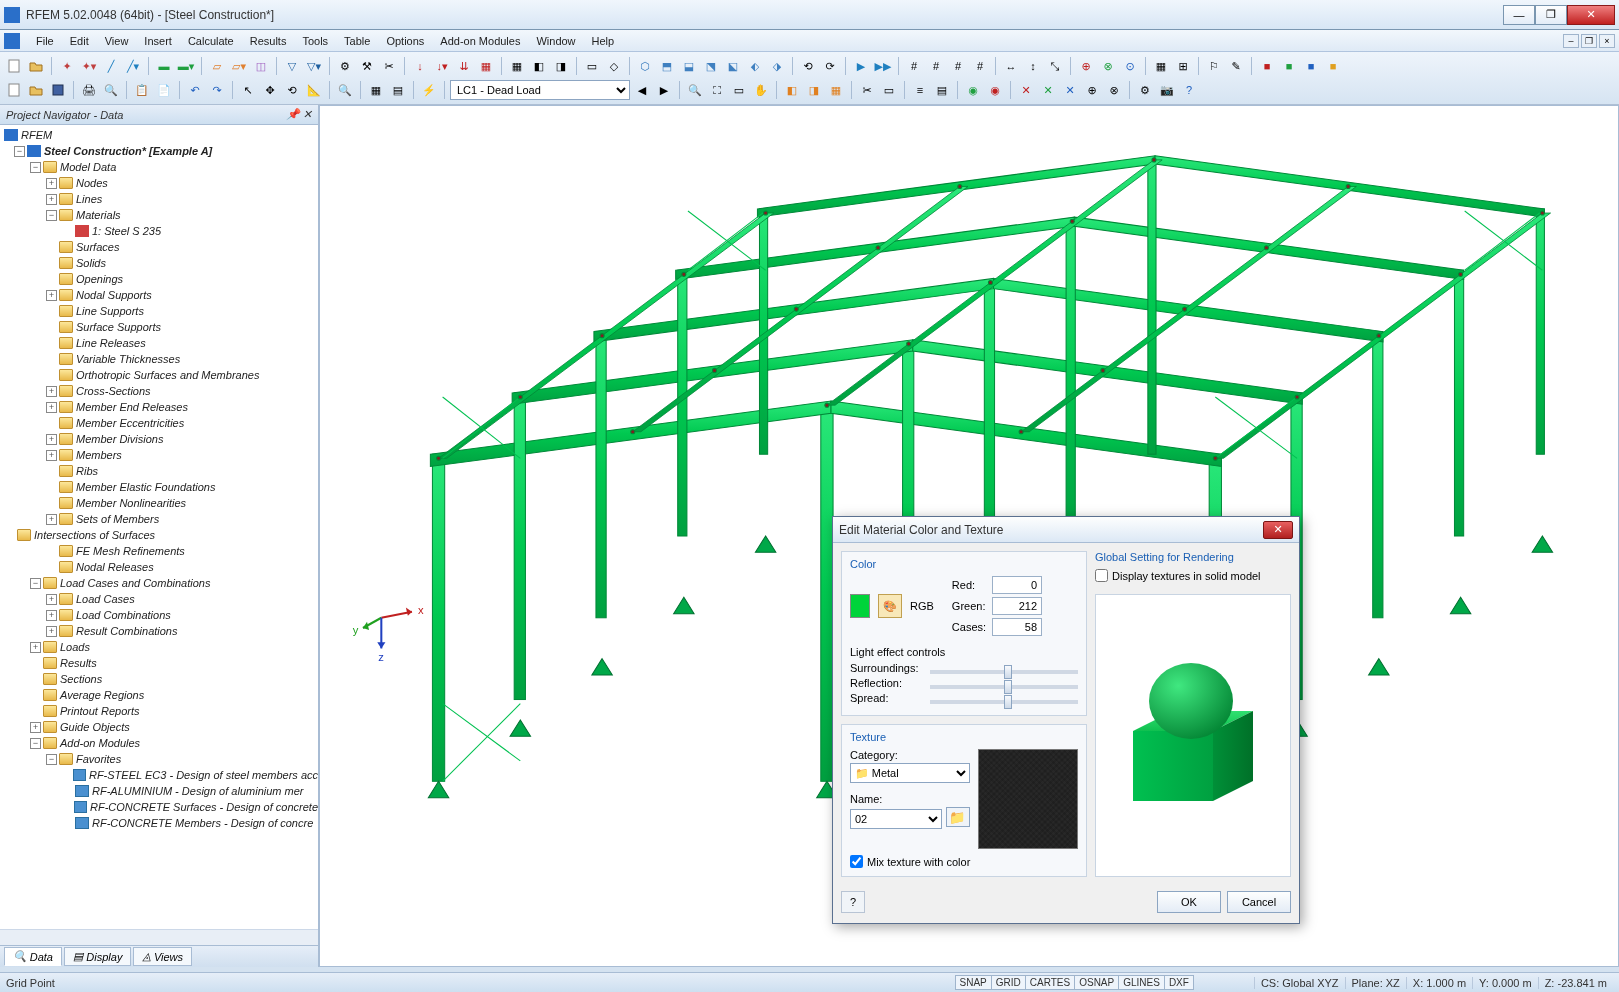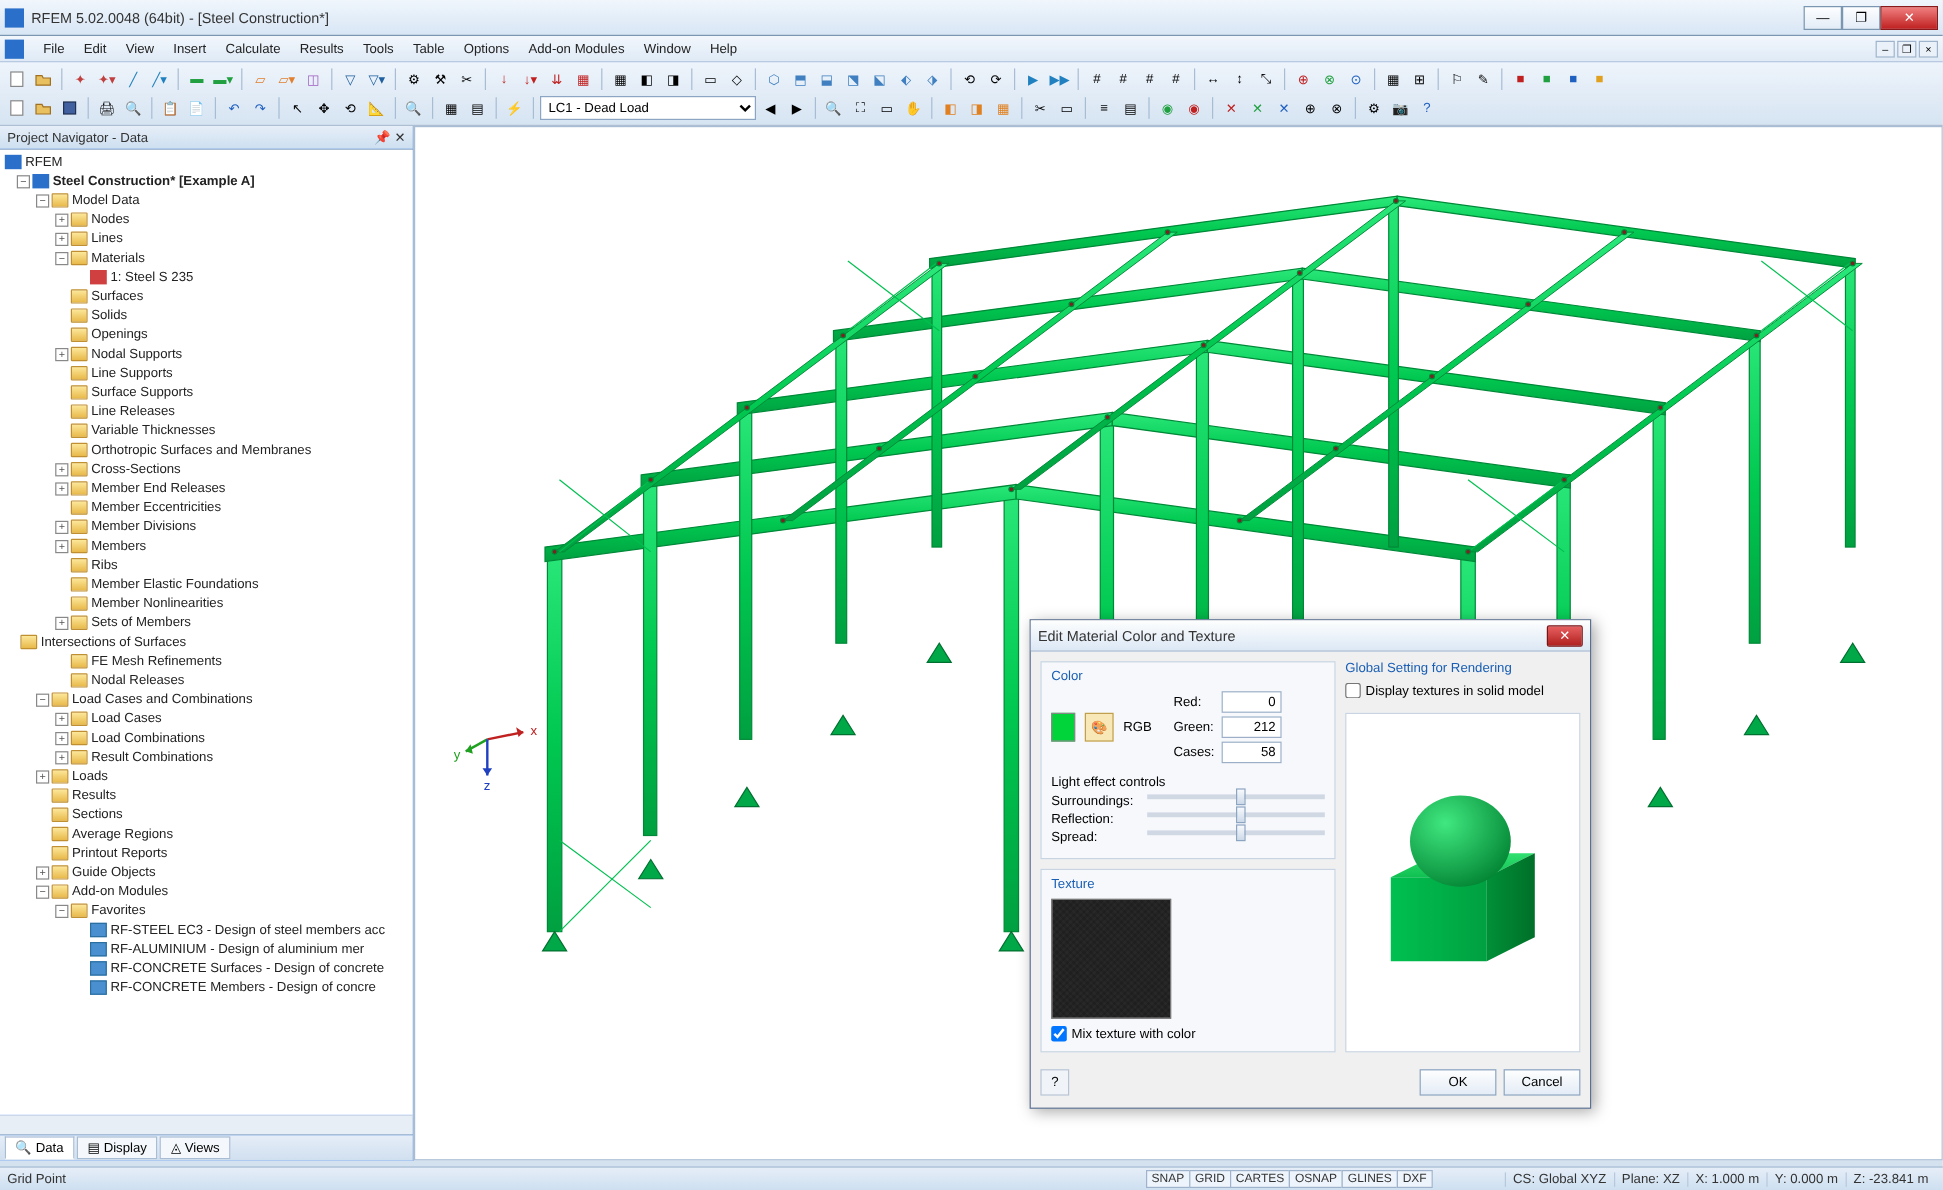"Project Navigator - Data" .navigator { font-style: none -> italic; width: 345px -> 319px }
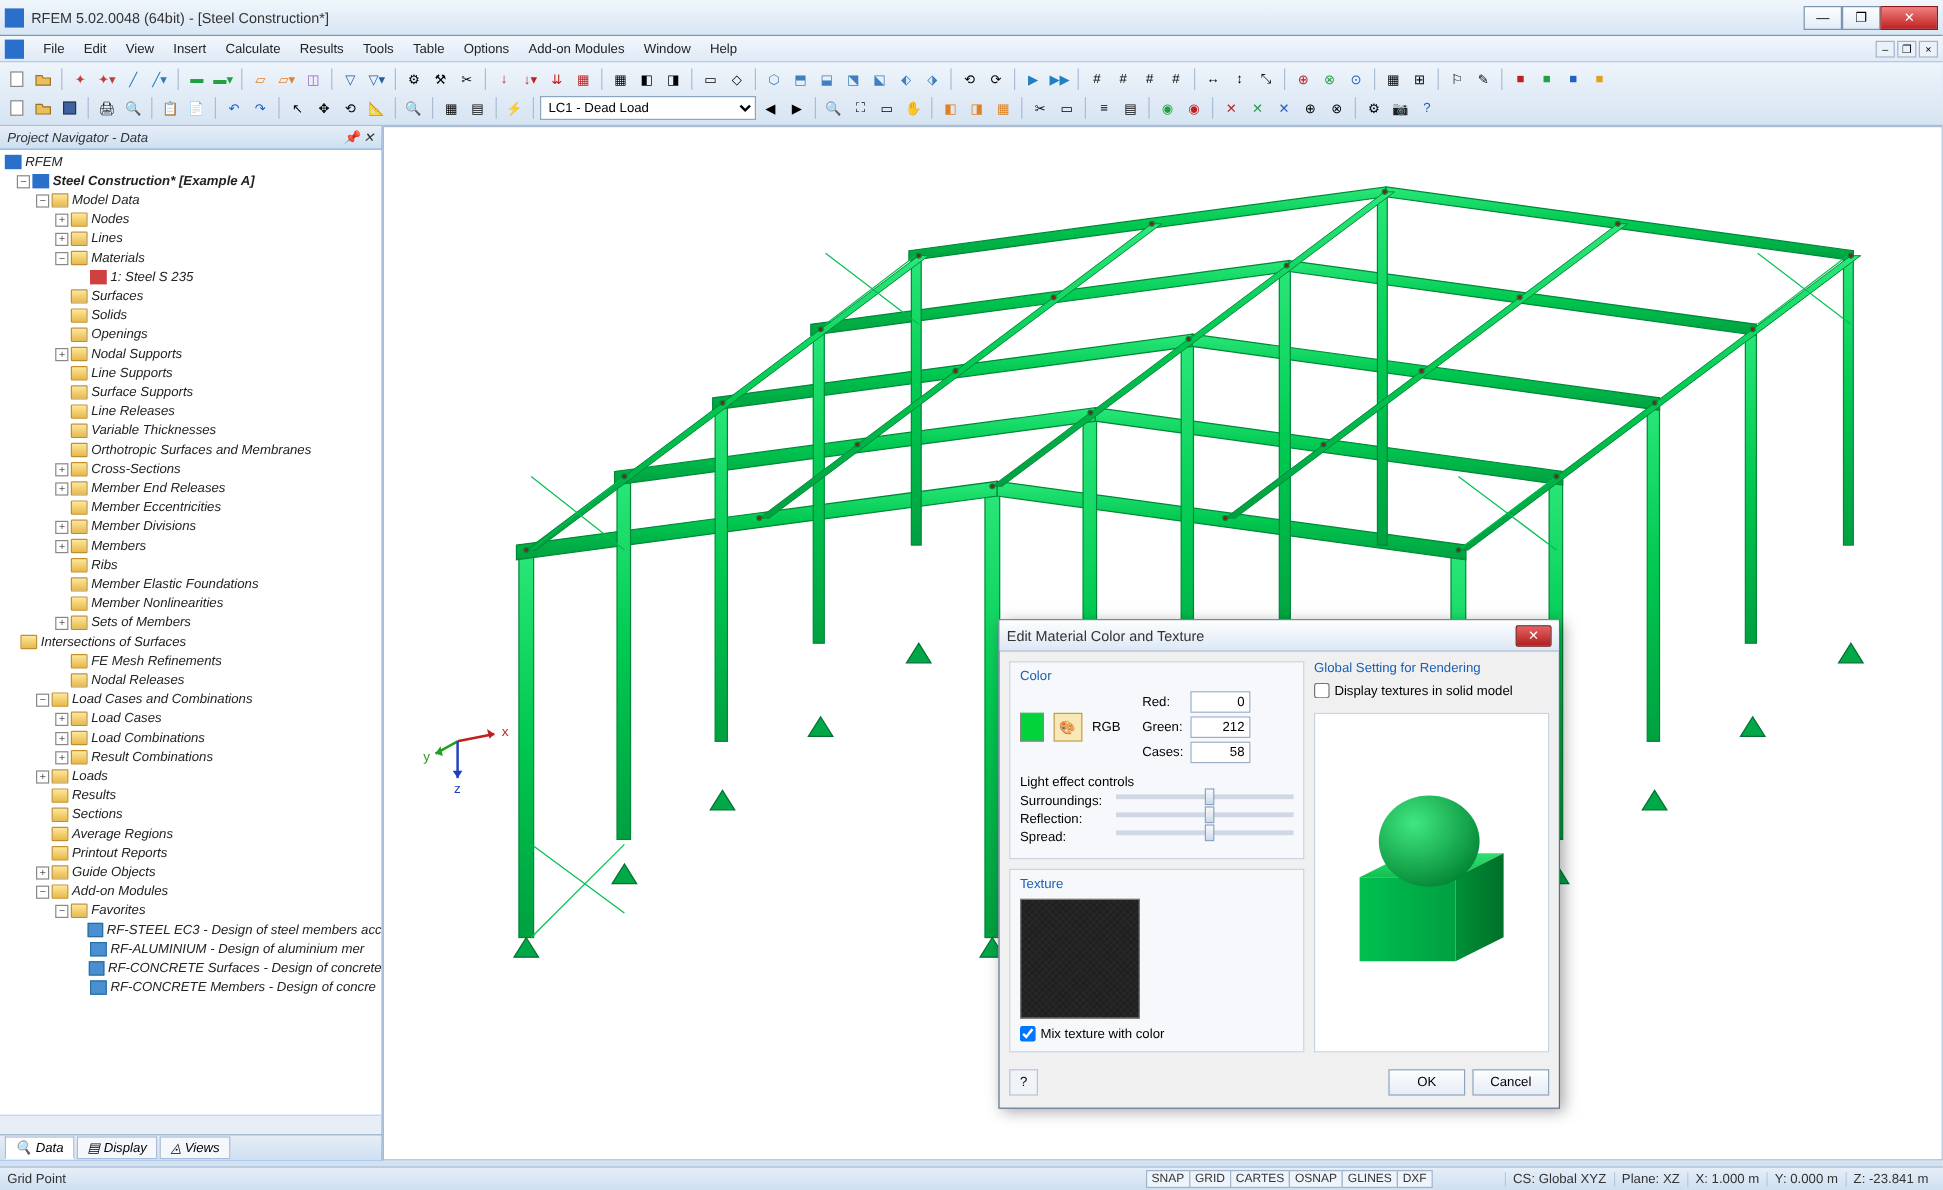"Surroundings:" .slider-row { align-items: flex-start -> flex-end }
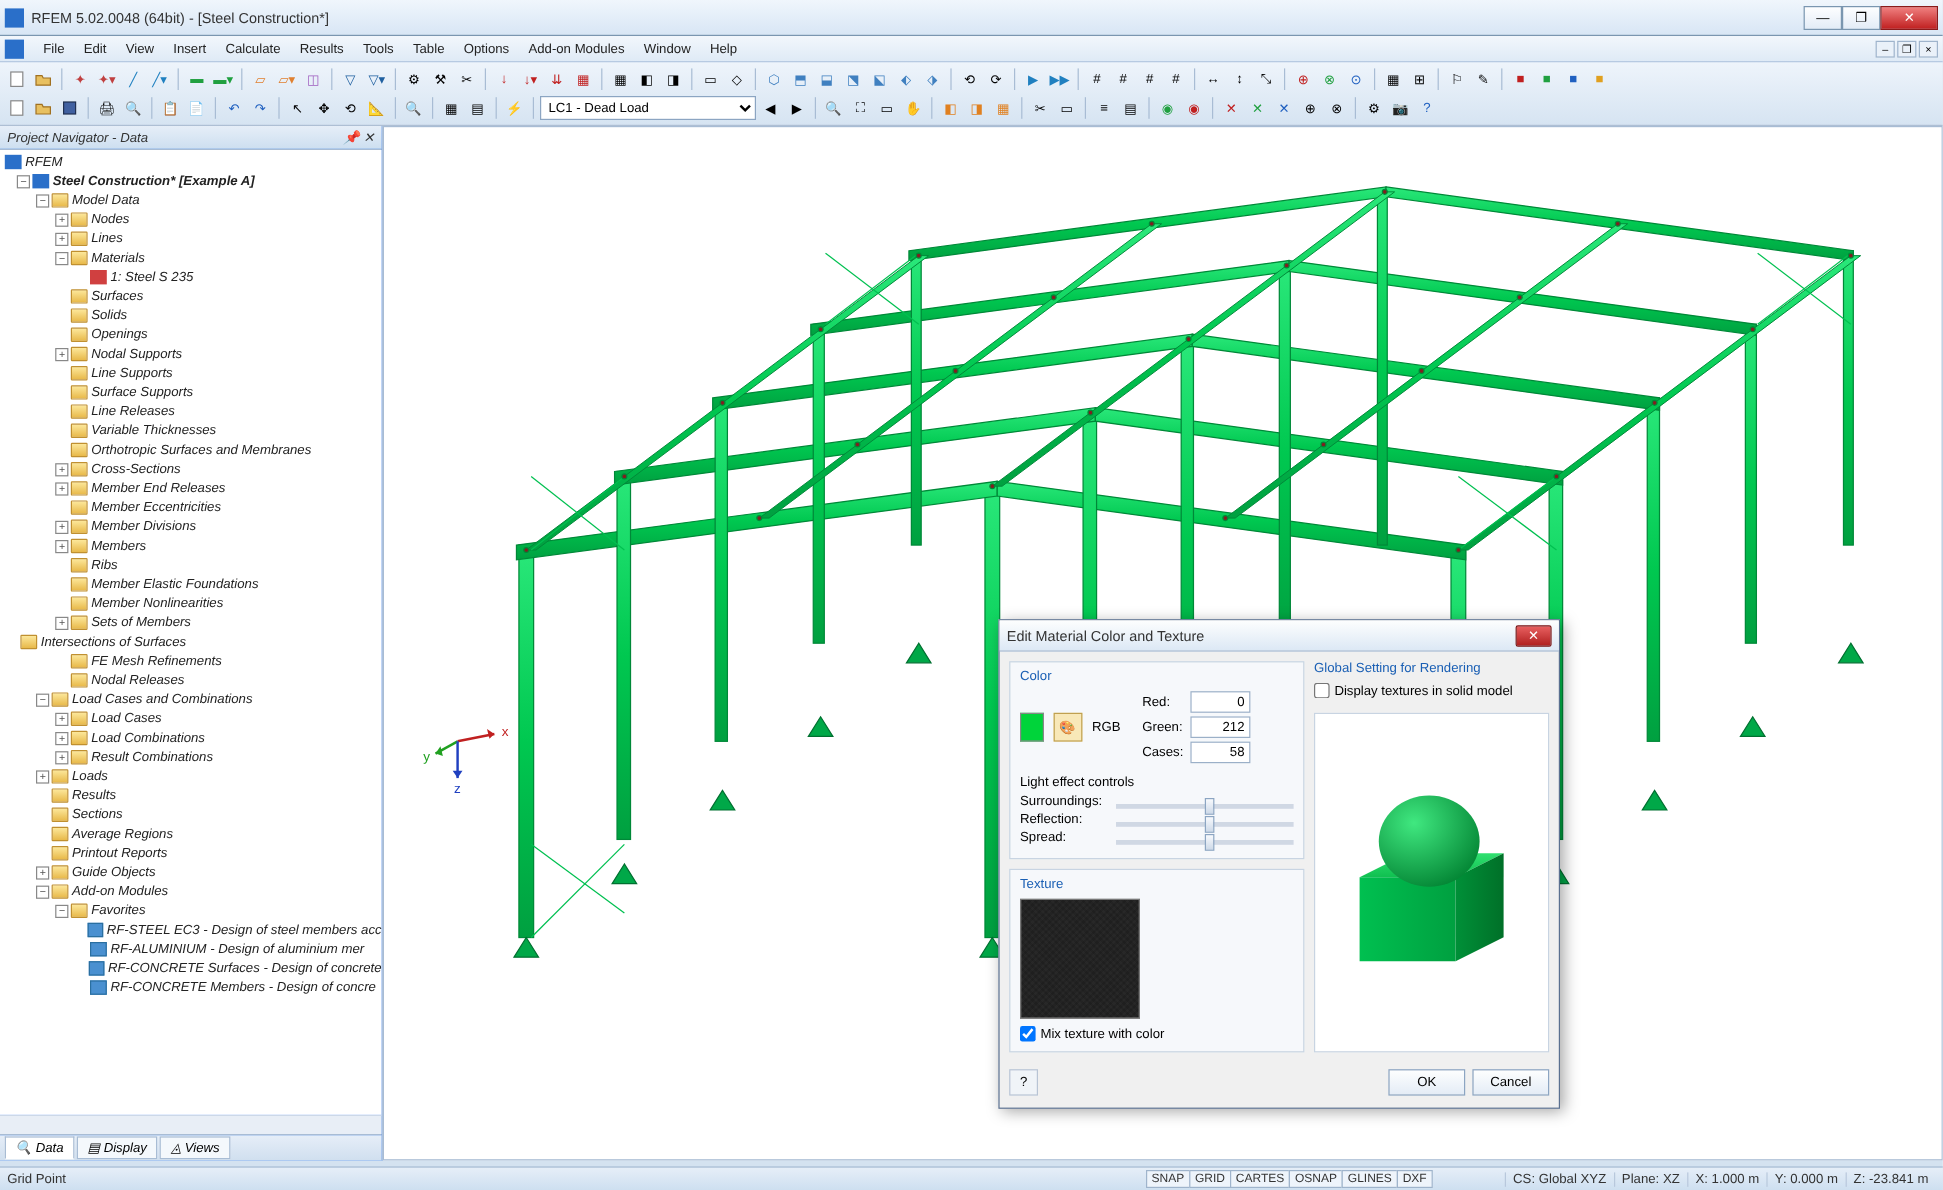"Category:" div.tex-left { html: none -> <div> <div>Category:</div> <select><option>📁 Metal</option></select> <div></div> <div>Name:</div> <div> <select><option>02</option></select> <button>📁</button> </div> </div> }
